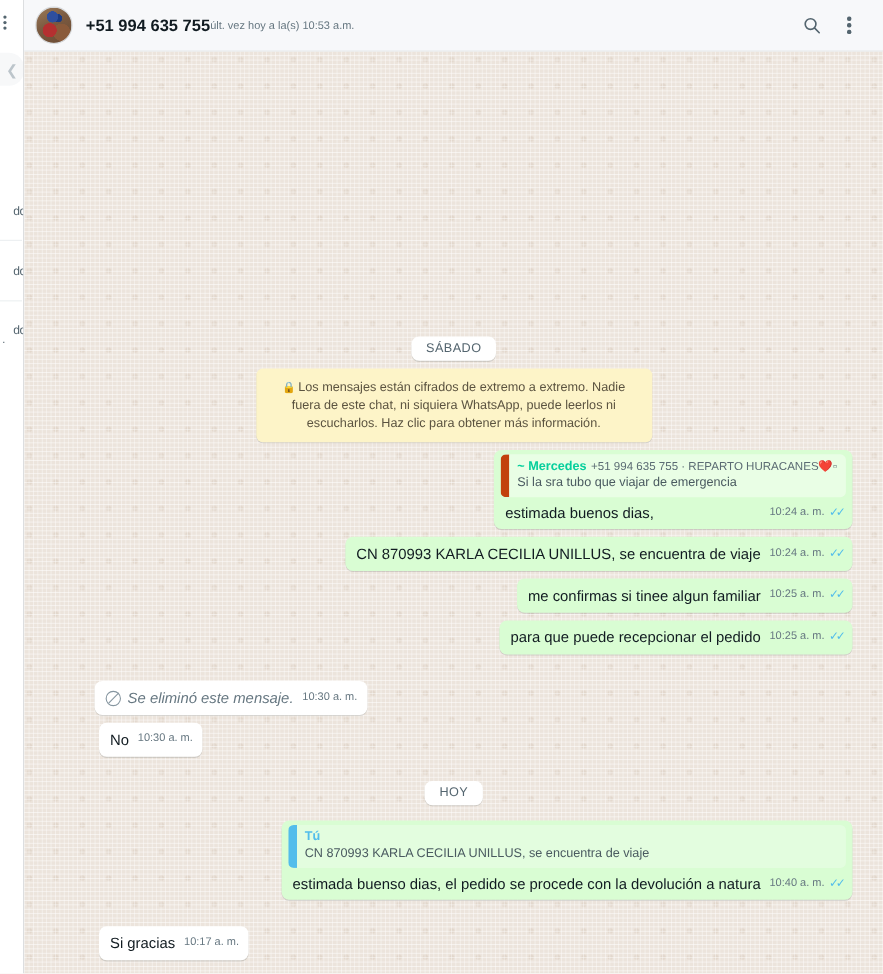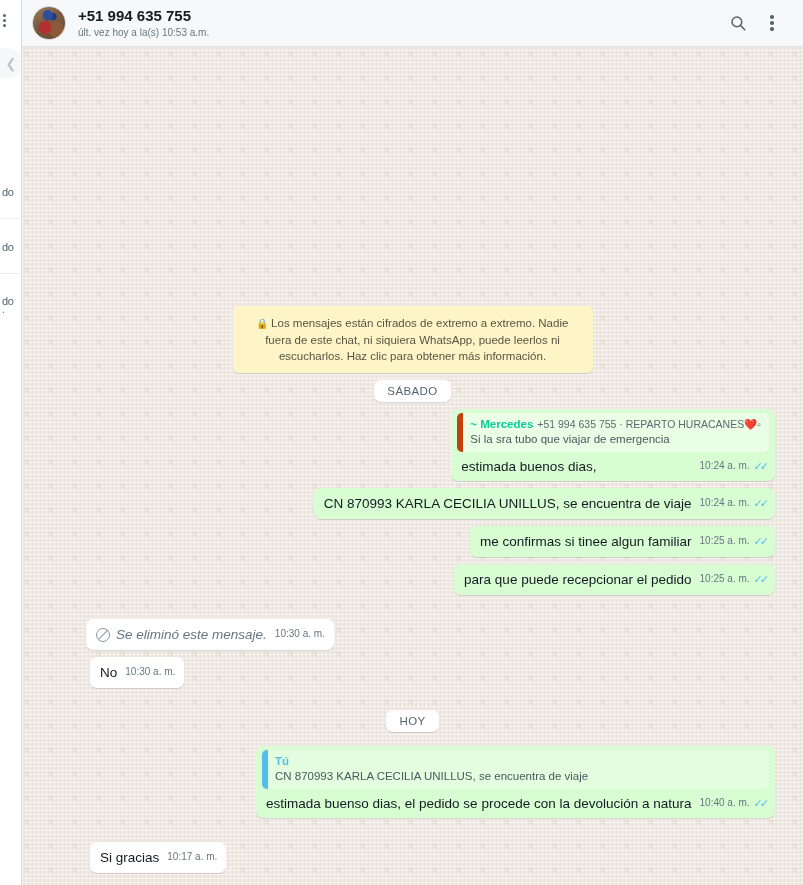"+51 994 635 755" .header-text { flex-direction: column -> row }
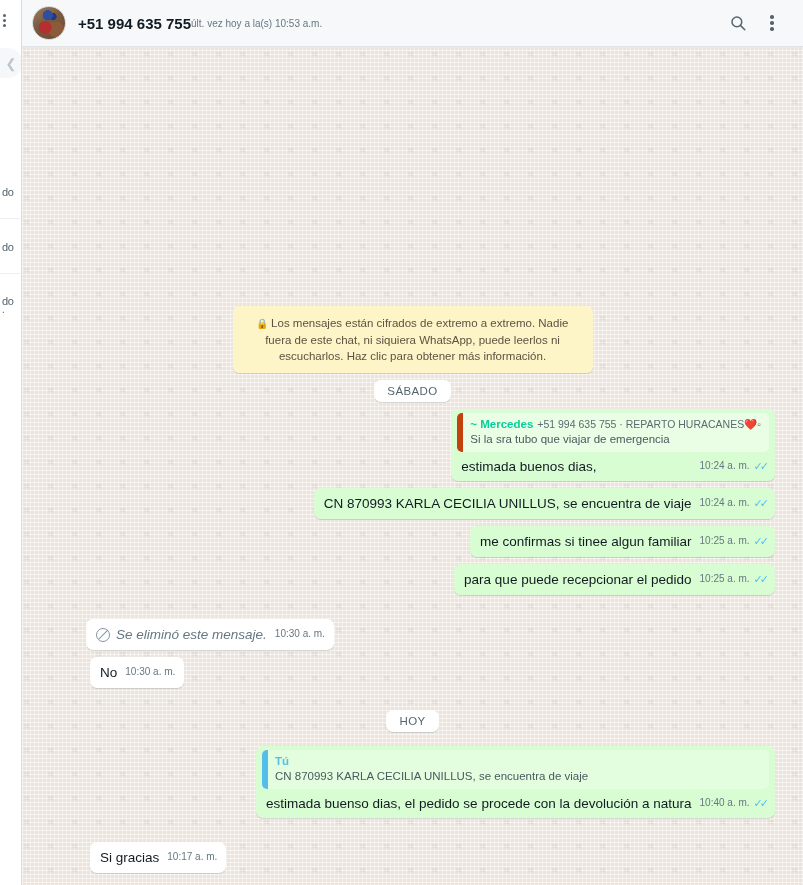"do" .sliver-row { padding-left: 2px -> 12px }
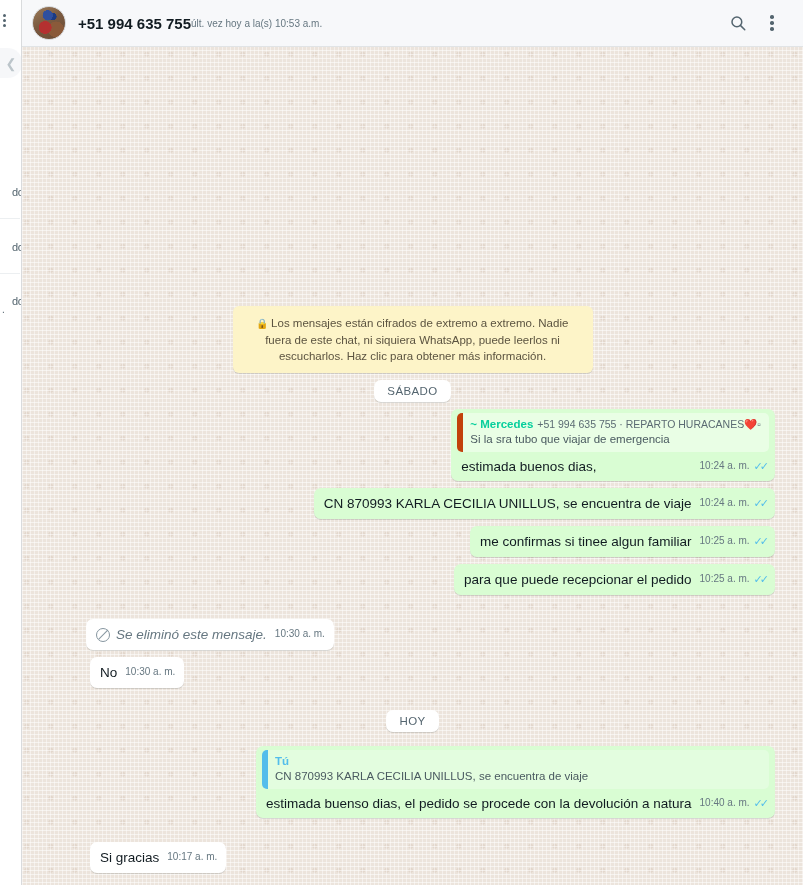"🔒 Los mensajes están cifrados" div.row { order: before "SÁBADO" -> after "SÁBADO" }
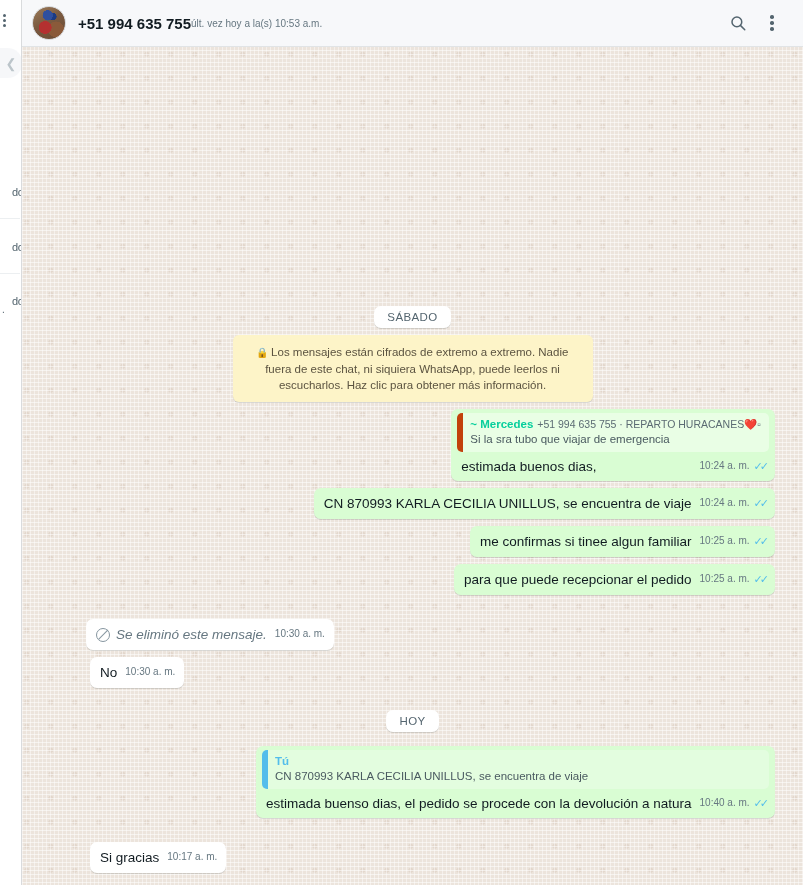"~ Mercedes +51 994 635" .quote { border-left: 6px solid #c2410c -> 8px solid #c2410c }
